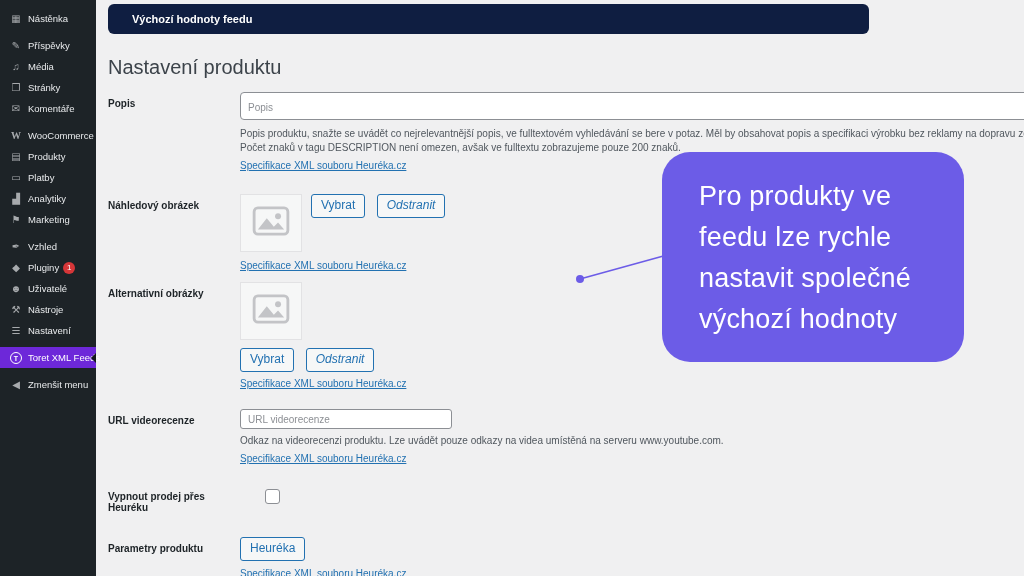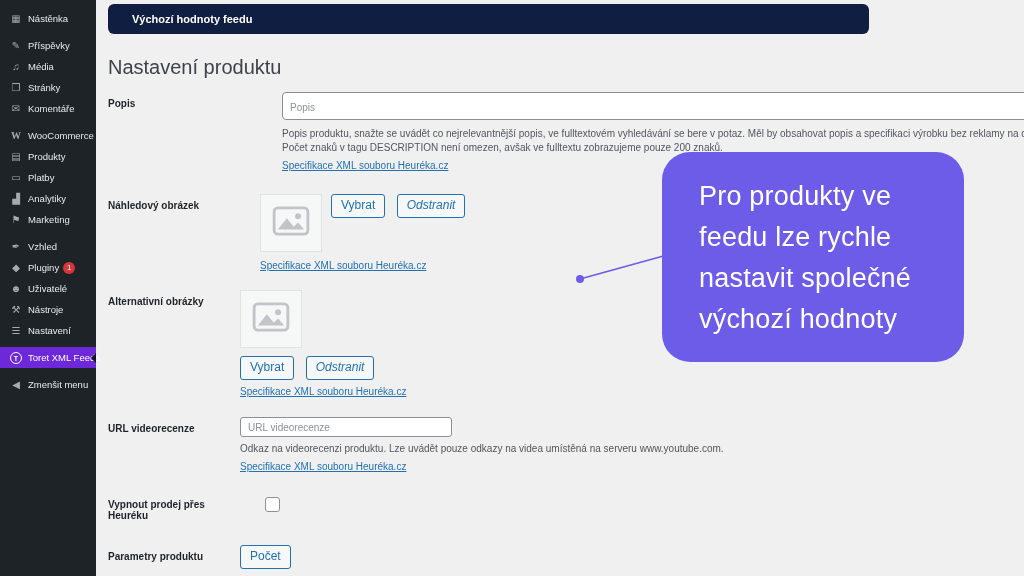"Popis" .row-popis { gap: 42px -> none }
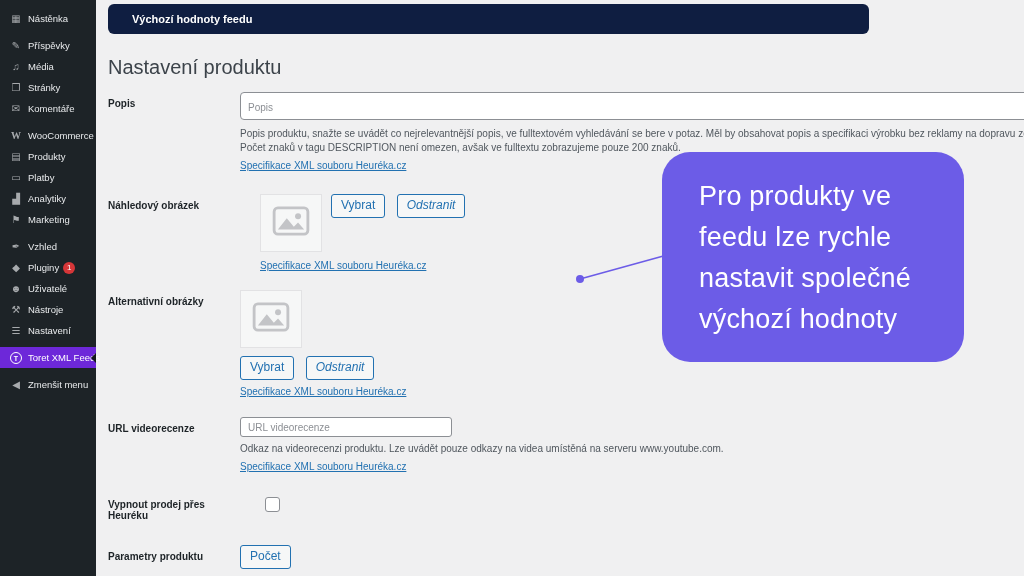"Náhledový obrázek" .row-nahled { gap: 20px -> none; margin-bottom: 17px -> 9px }
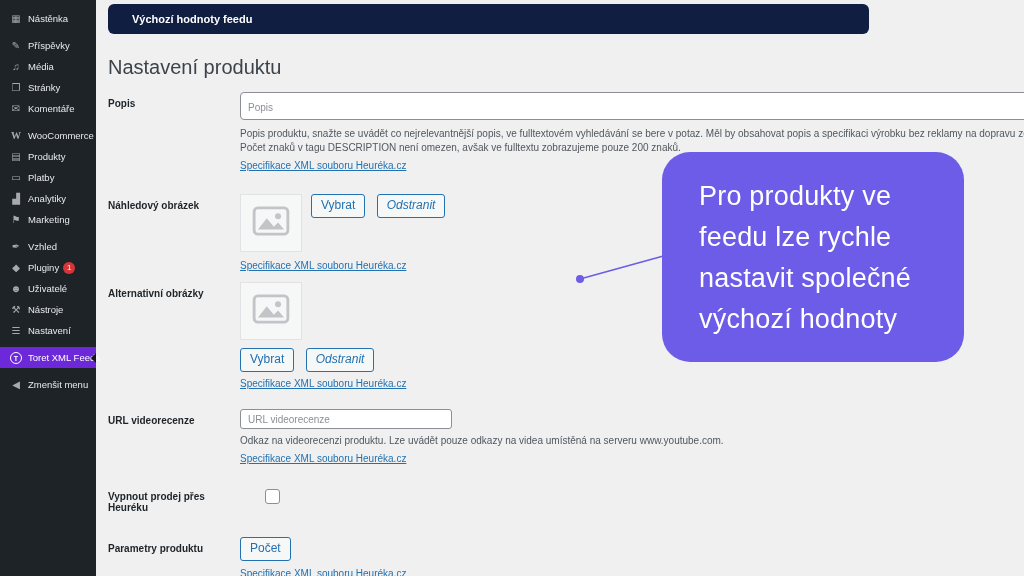"Počet" button.btn { text: Počet -> Heuréka }
